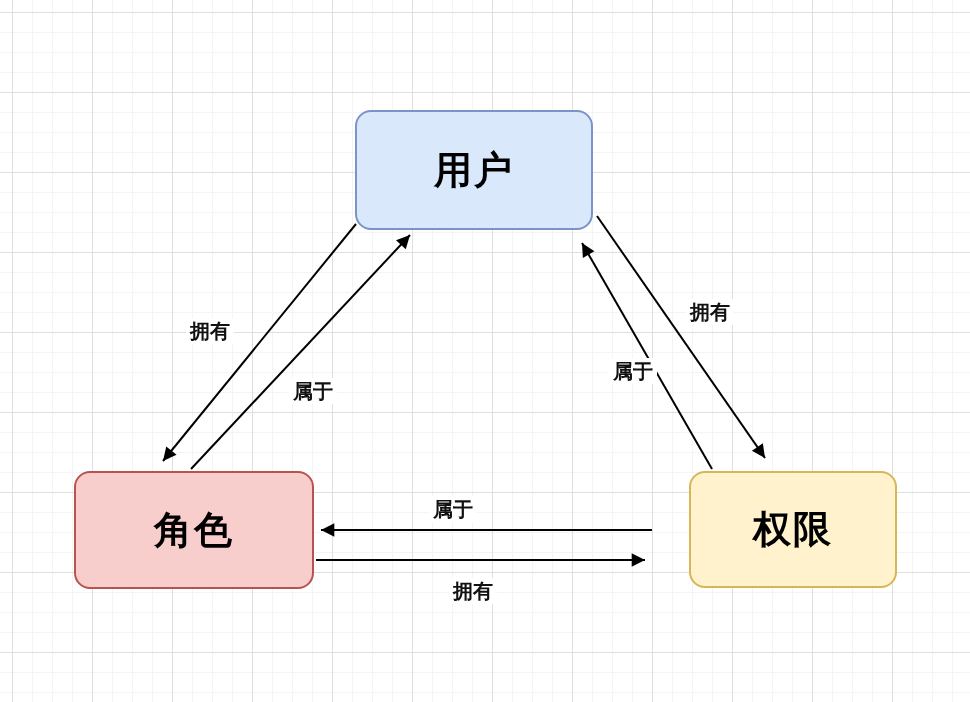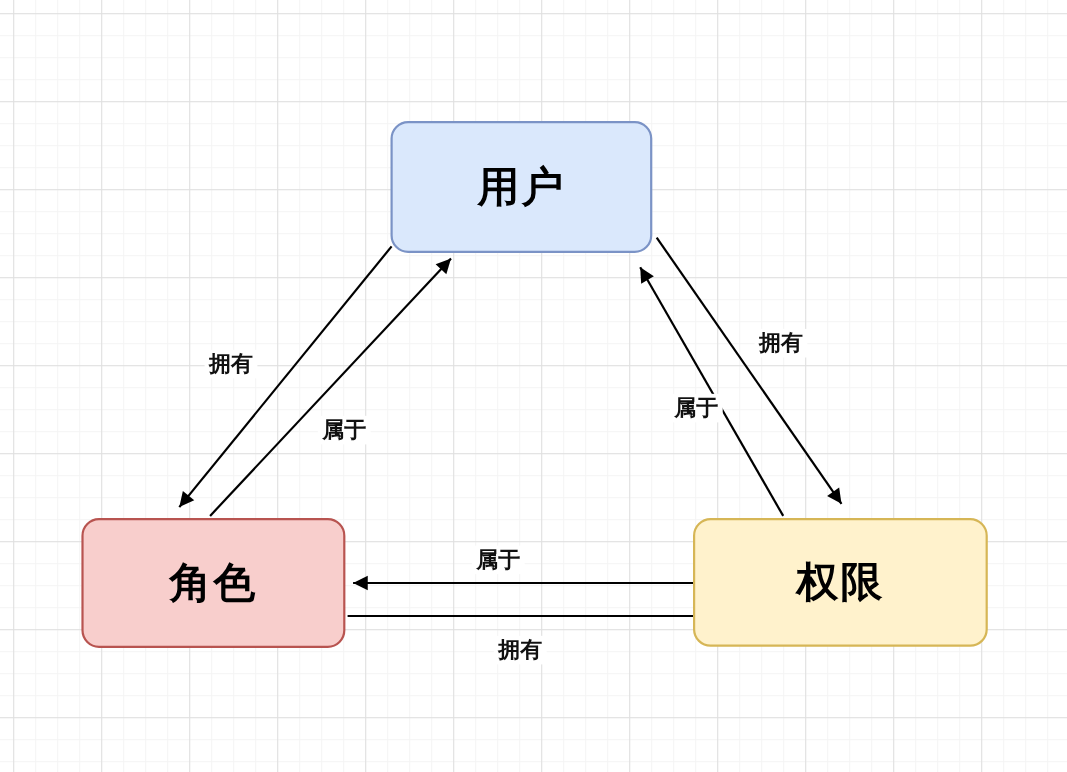"权限" .node-permission { left: 630px -> 689px; width: 268px -> 208px }
